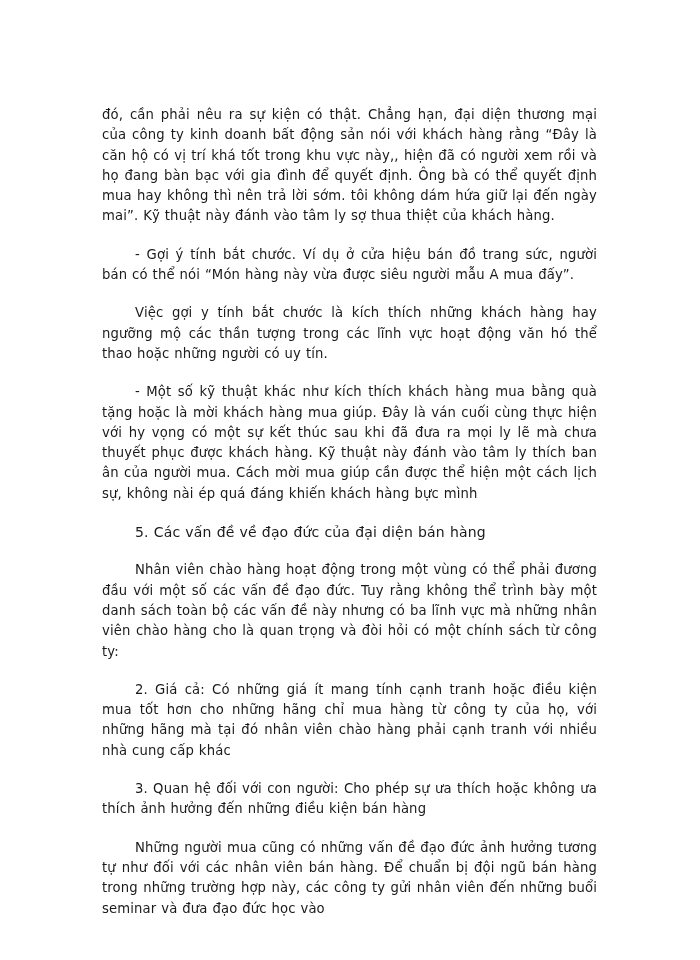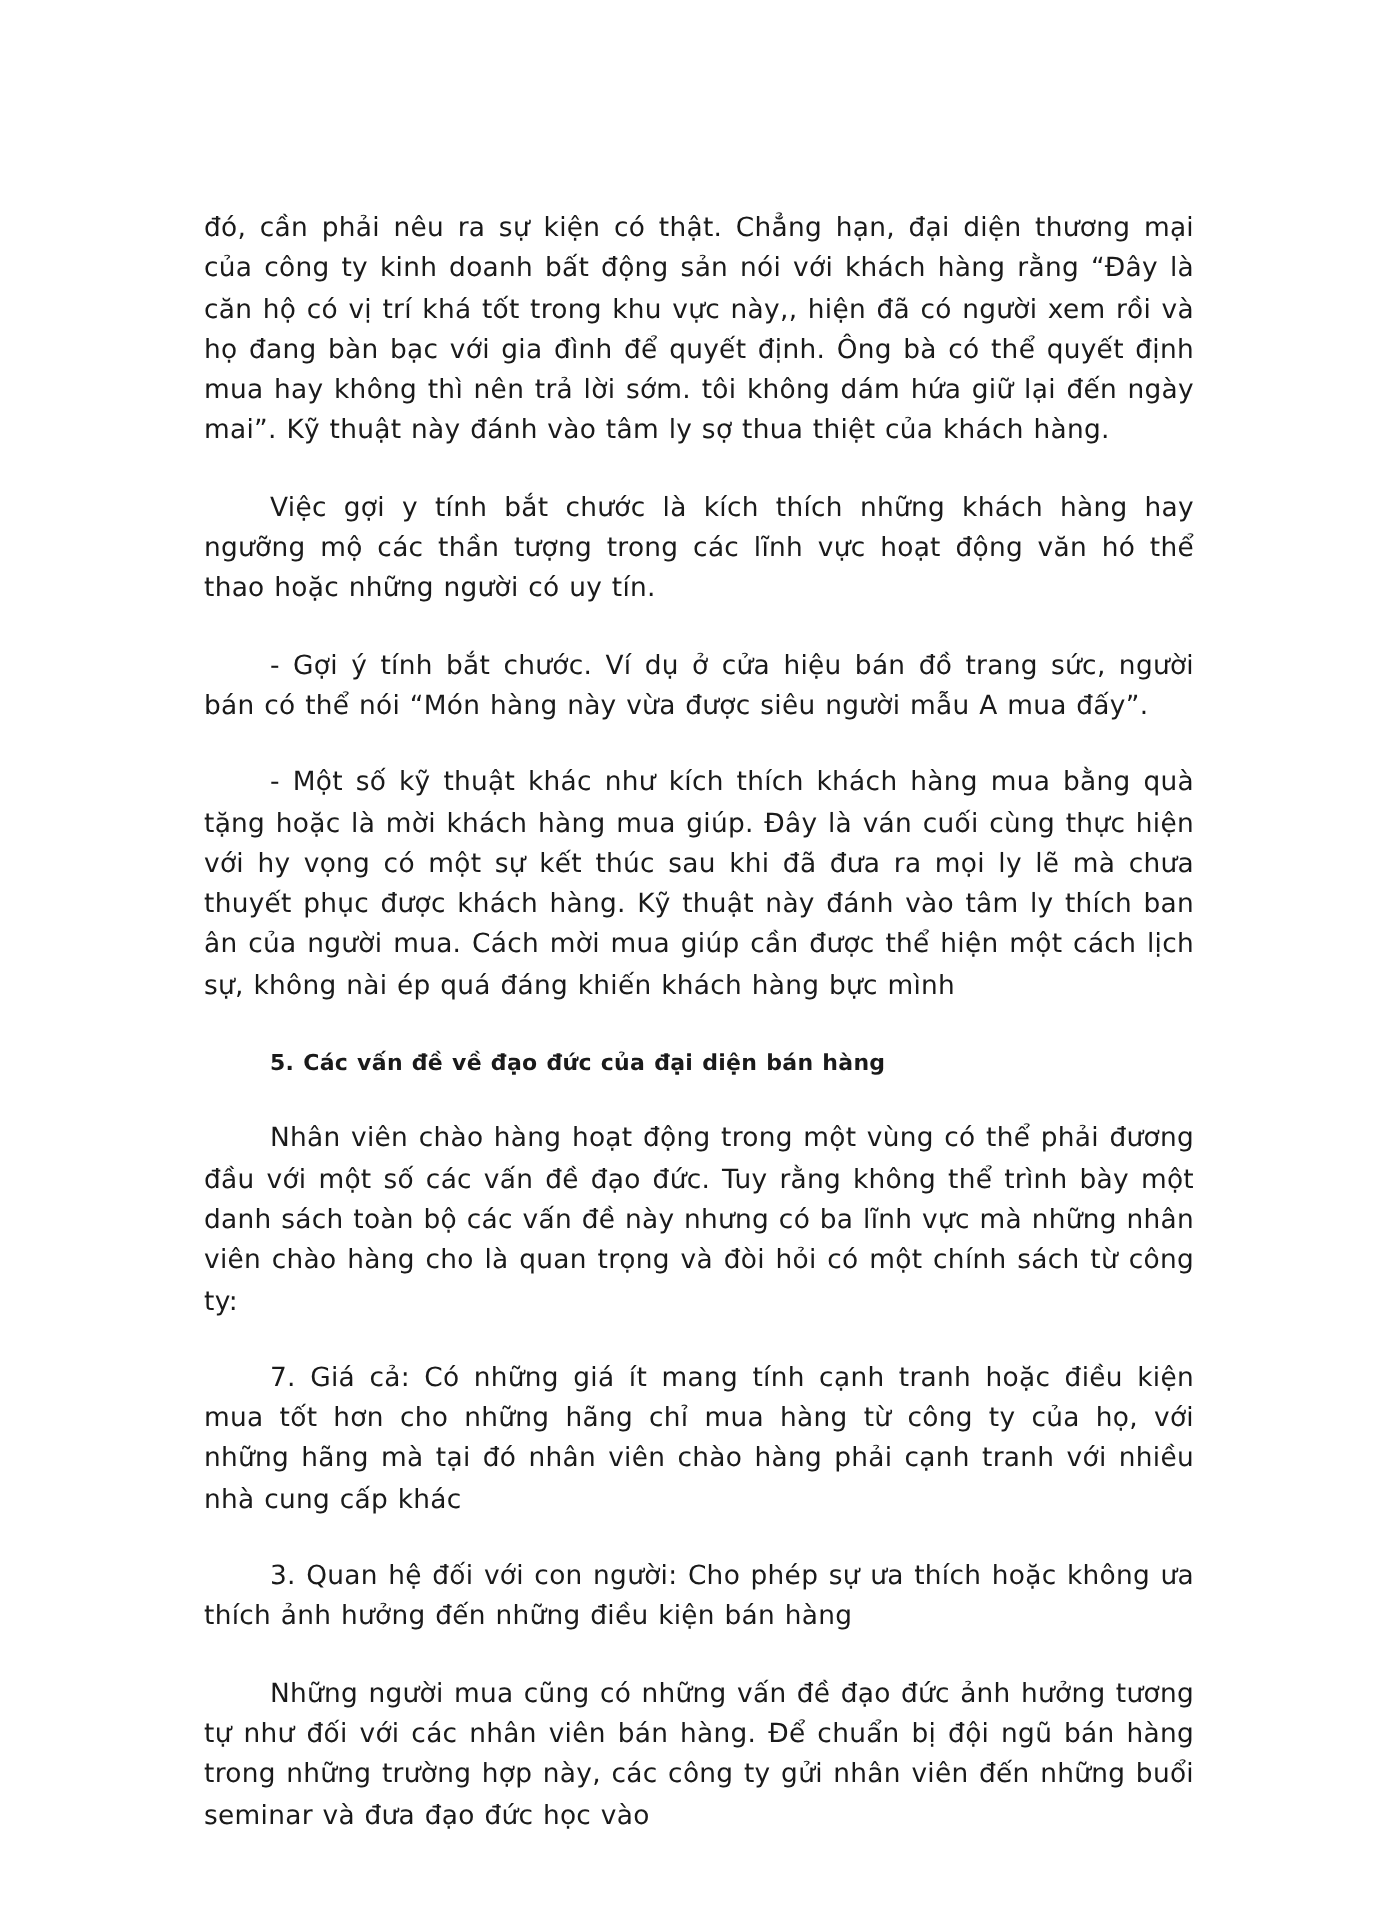"Việc gợi y tính bắt" p.para { order: before "- Gợi ý tính bắt" -> after "- Gợi ý tính bắt" }
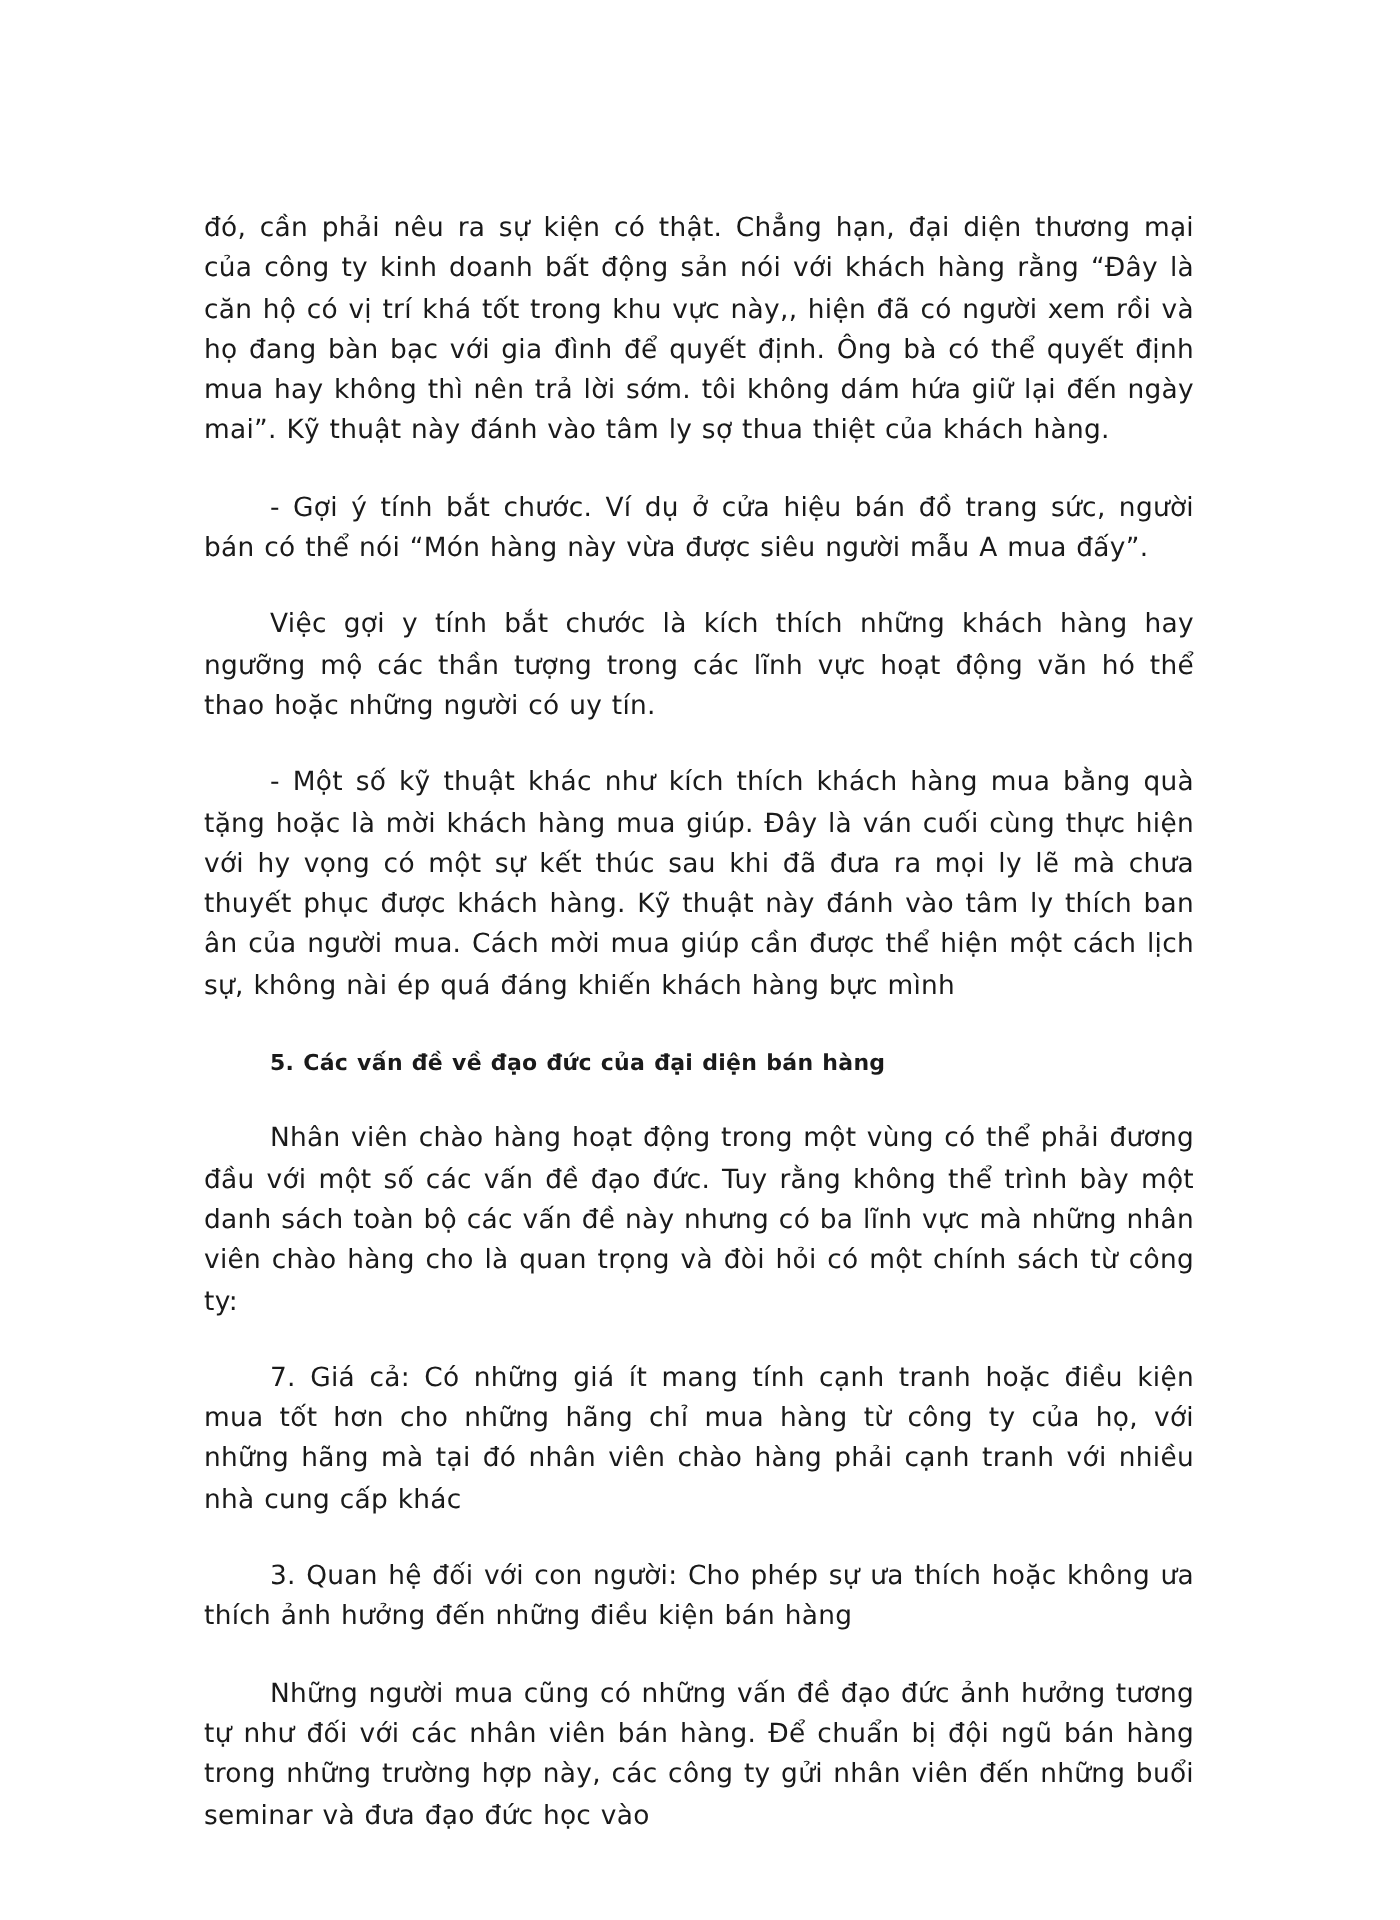"5. Các vấn đề về" .heading { font-size: 11px -> 14px; font-weight: bold -> normal }
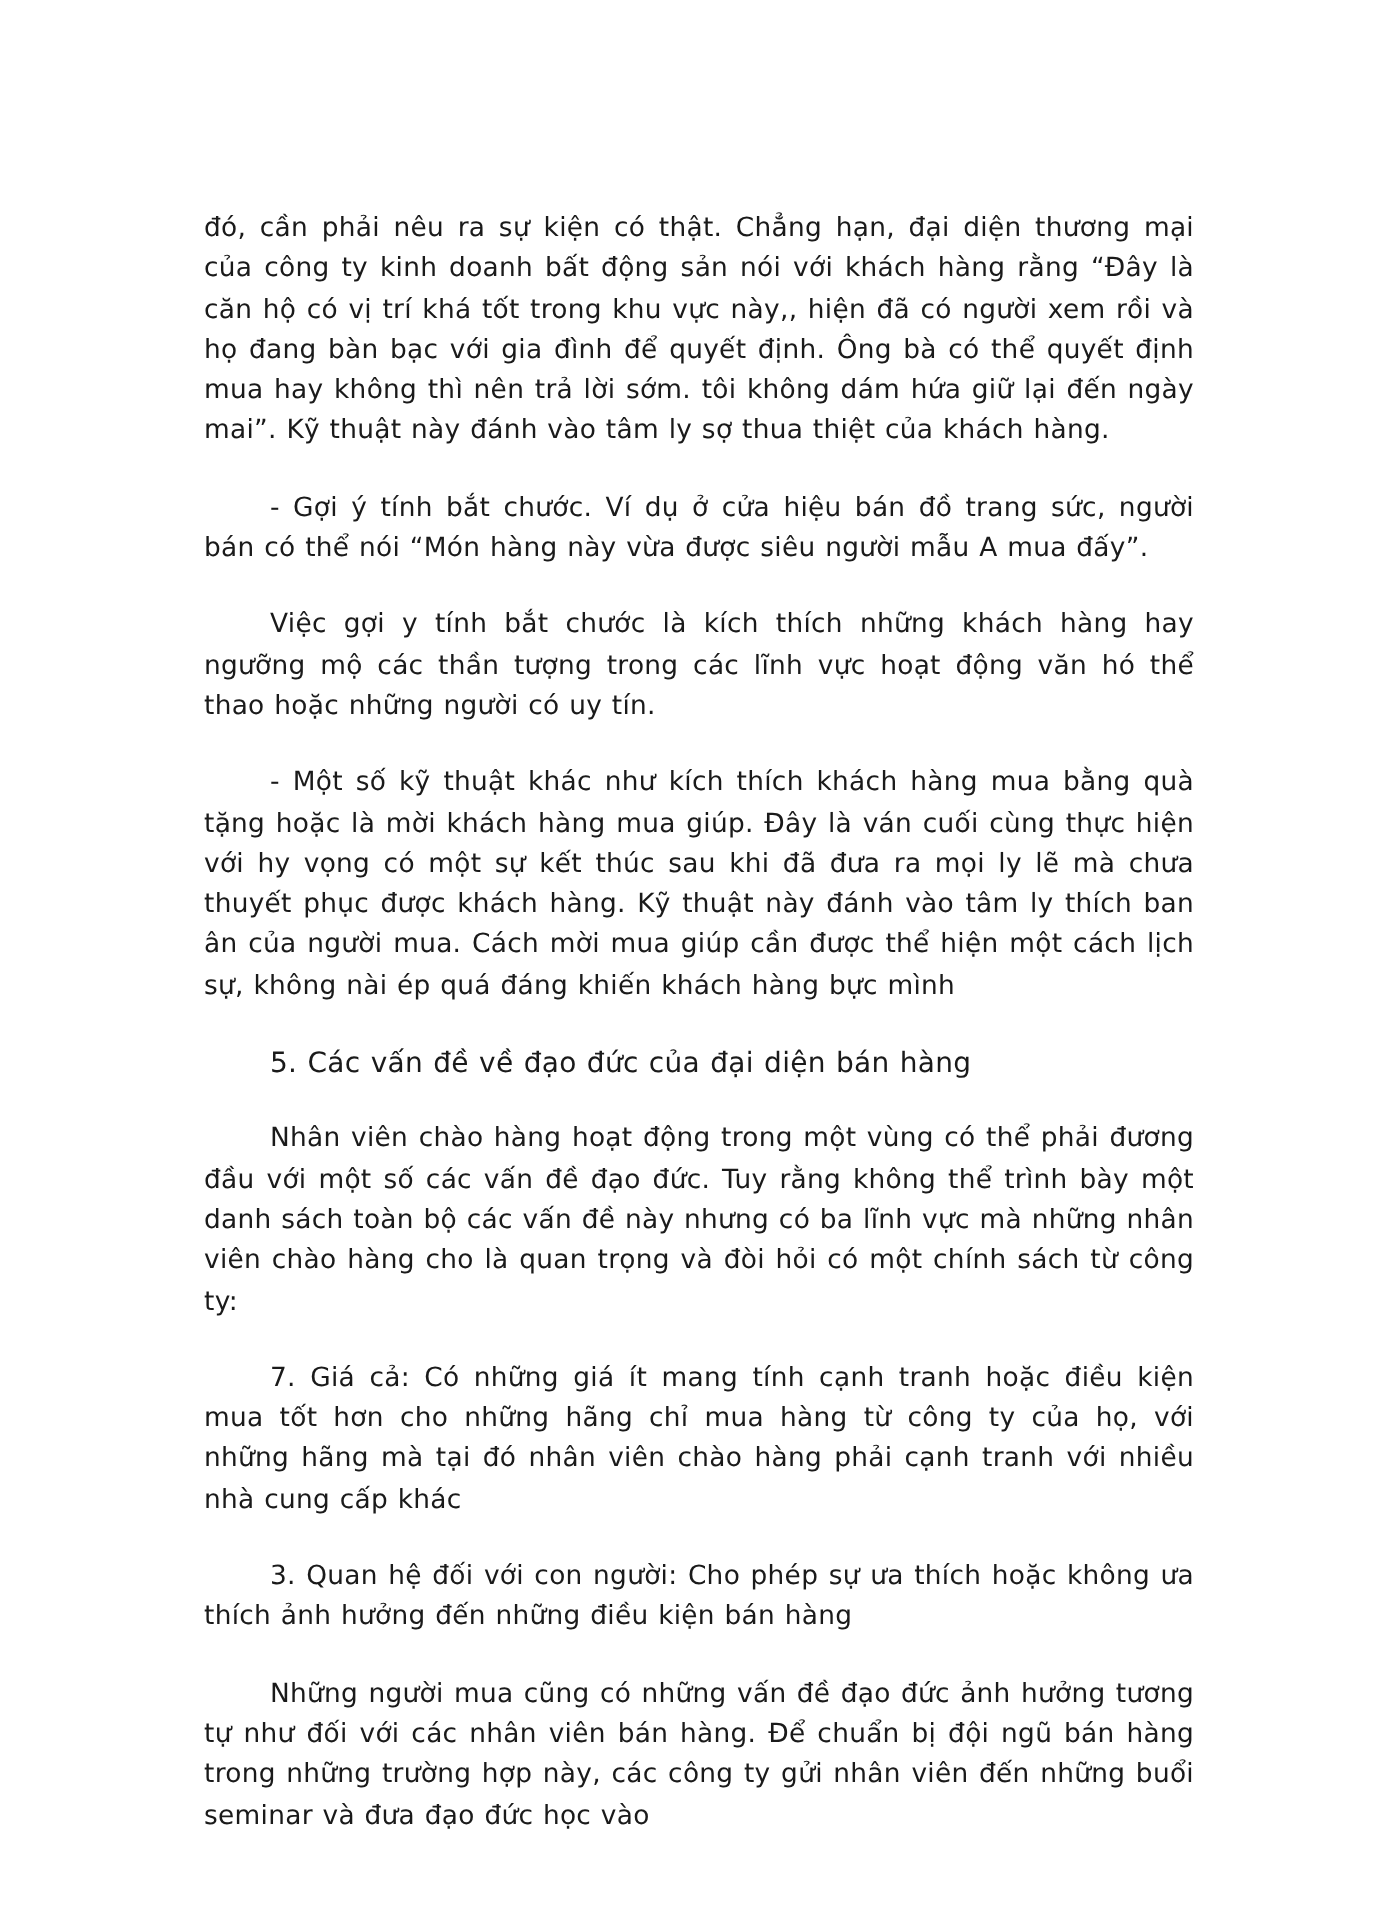"7. Giá cả: Có những" p.para { text: 7 -> 2 }
